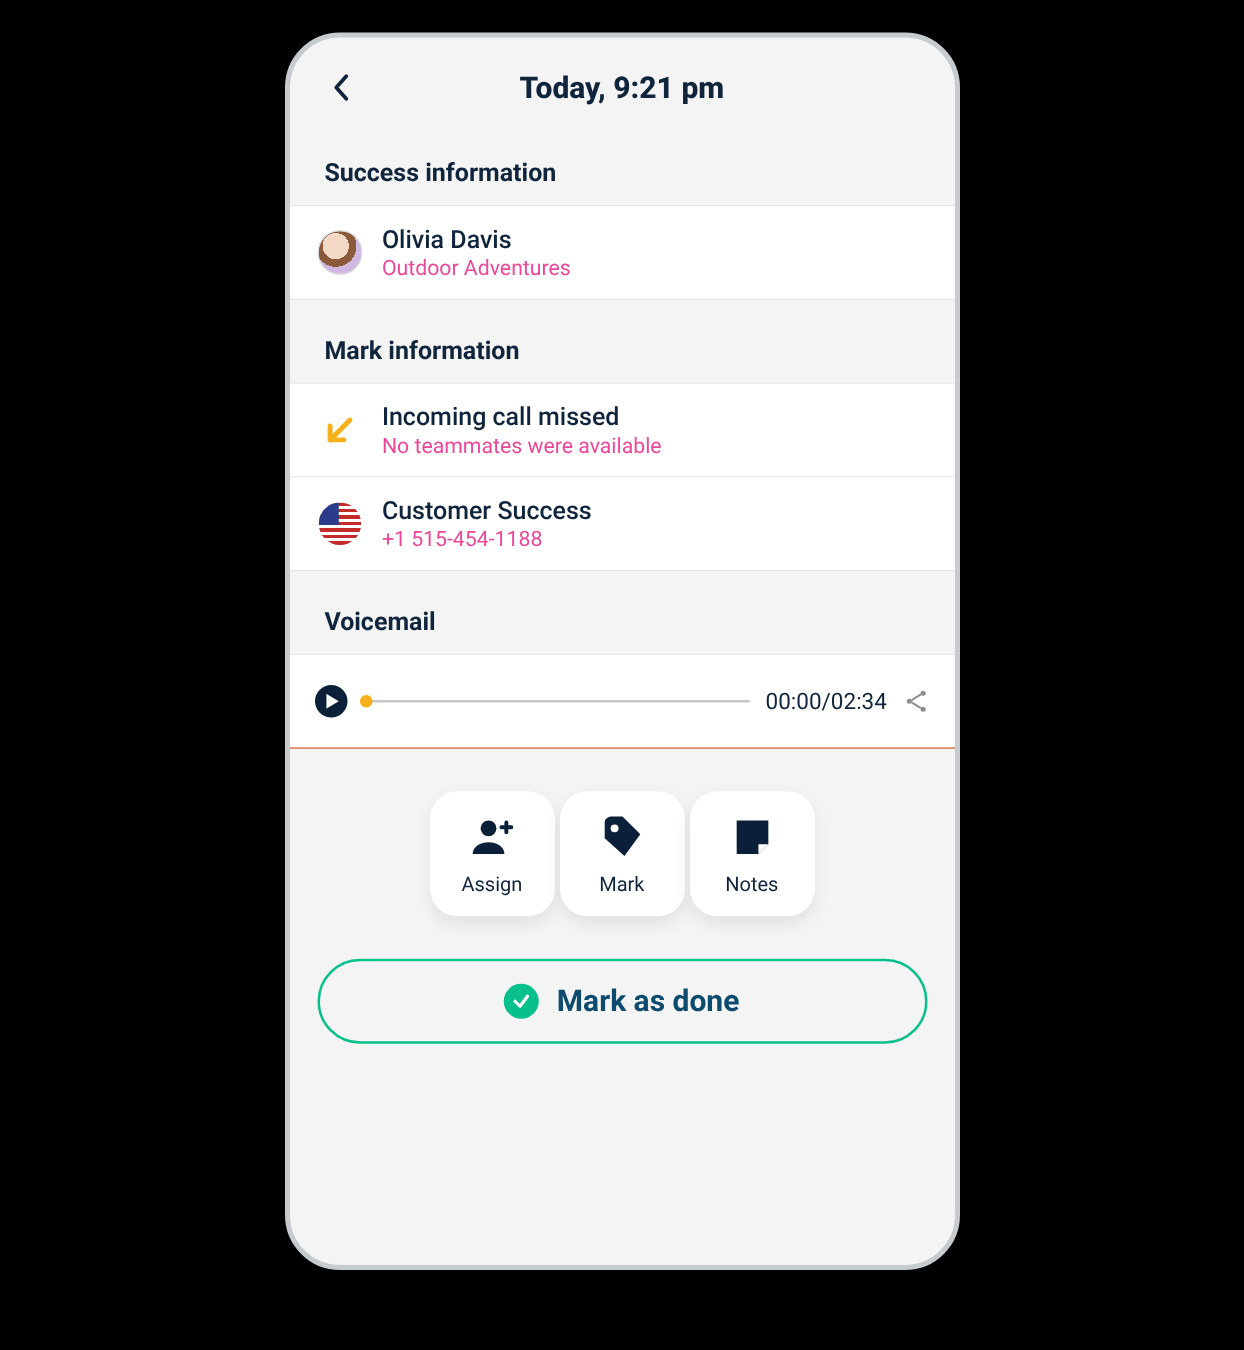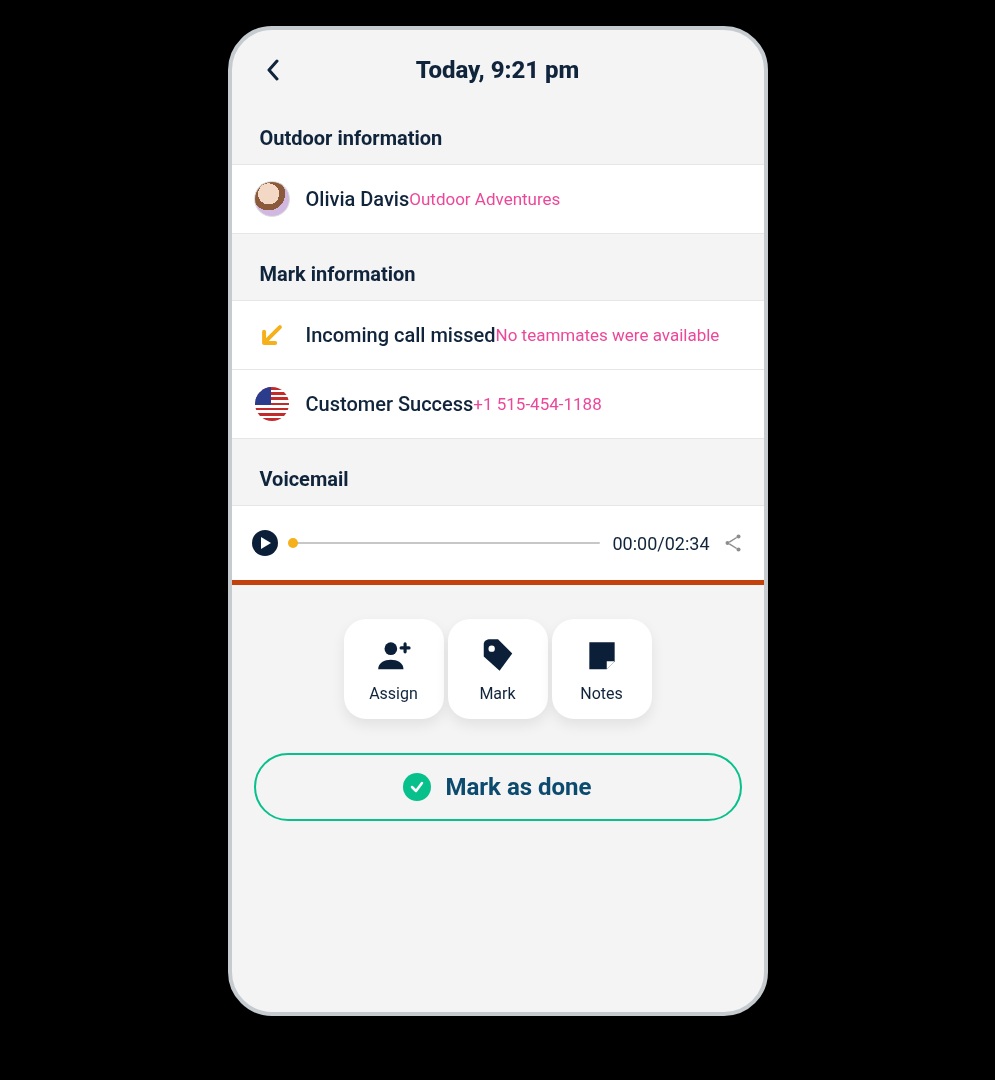"Outdoor information" div.section-header { text: Outdoor -> Success }
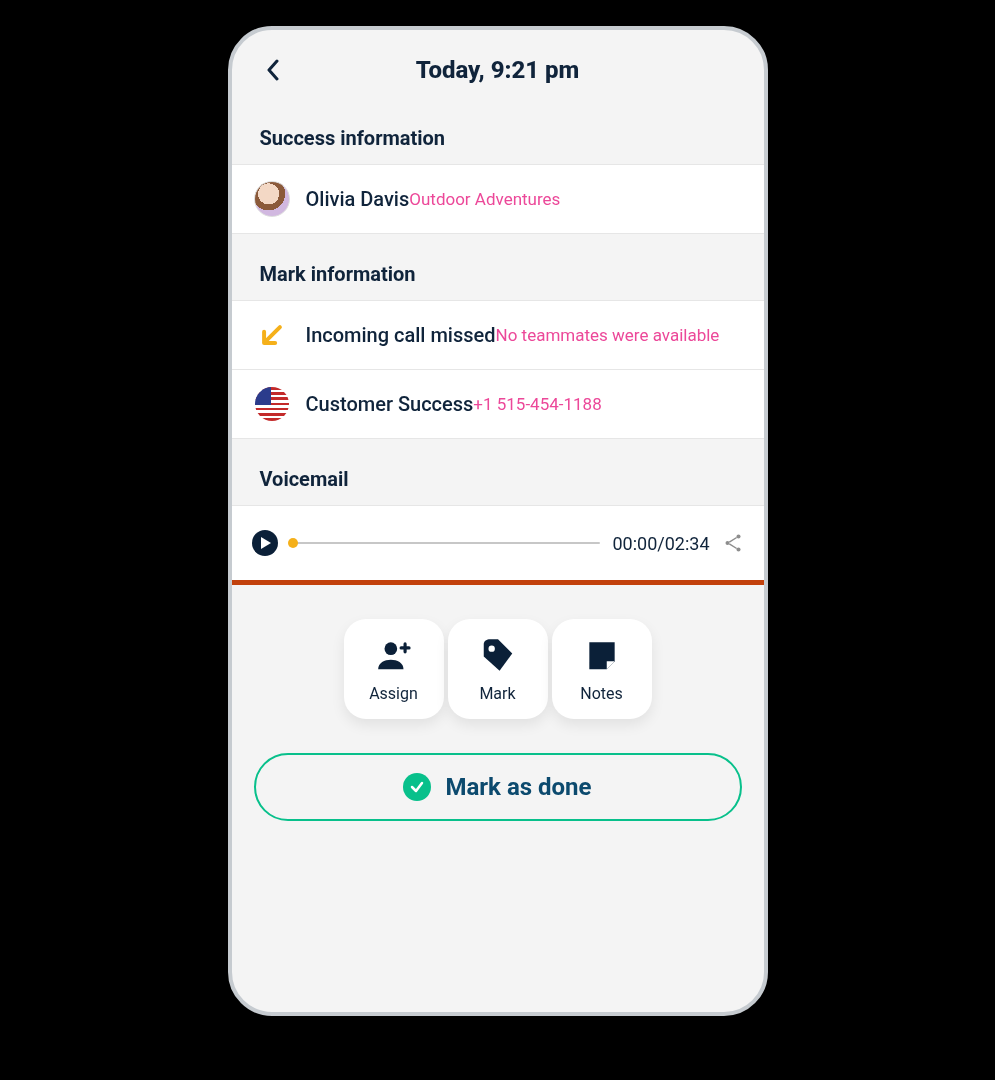"Olivia Davis" .row-texts { flex-direction: row -> column }
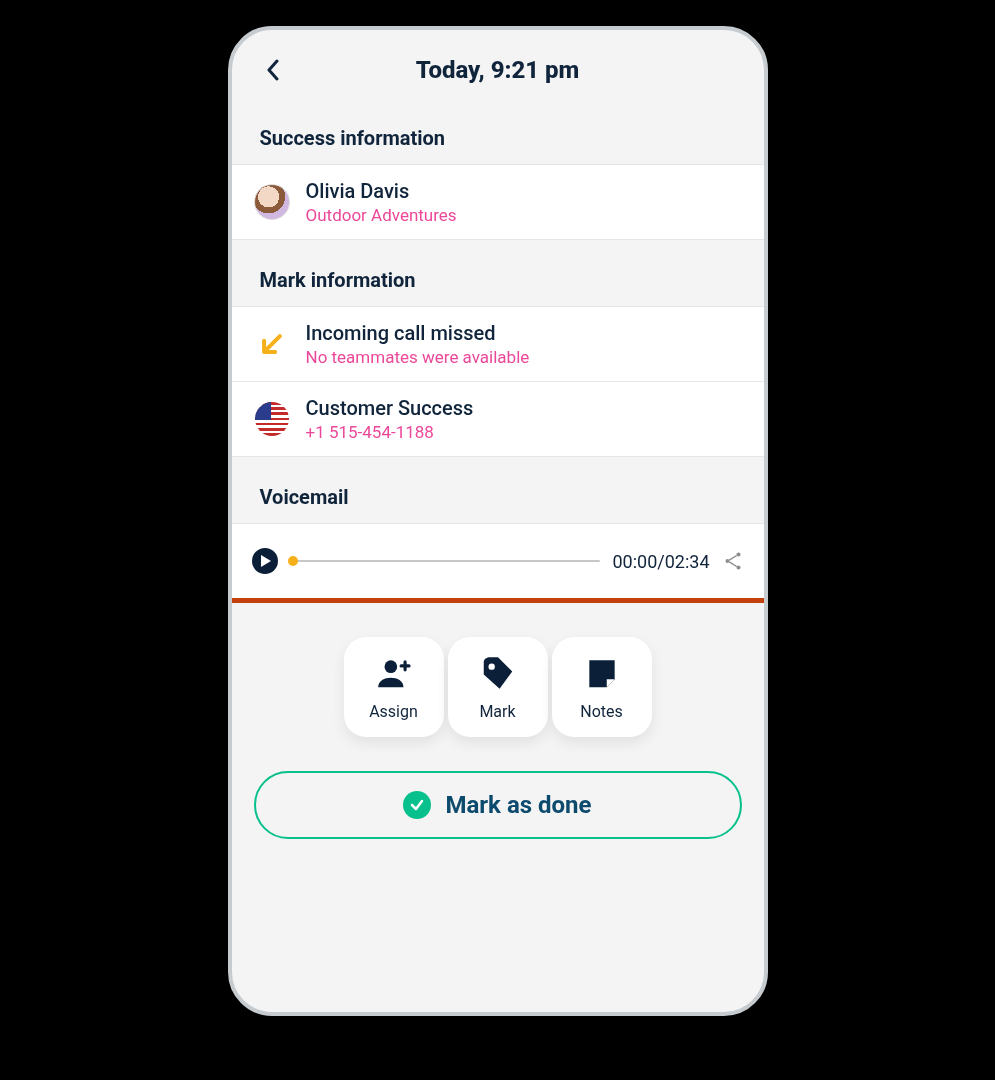"00:00/02:34" .voicemail-row { border-bottom: 5px solid #c2410c -> 1px solid #c2410c }
